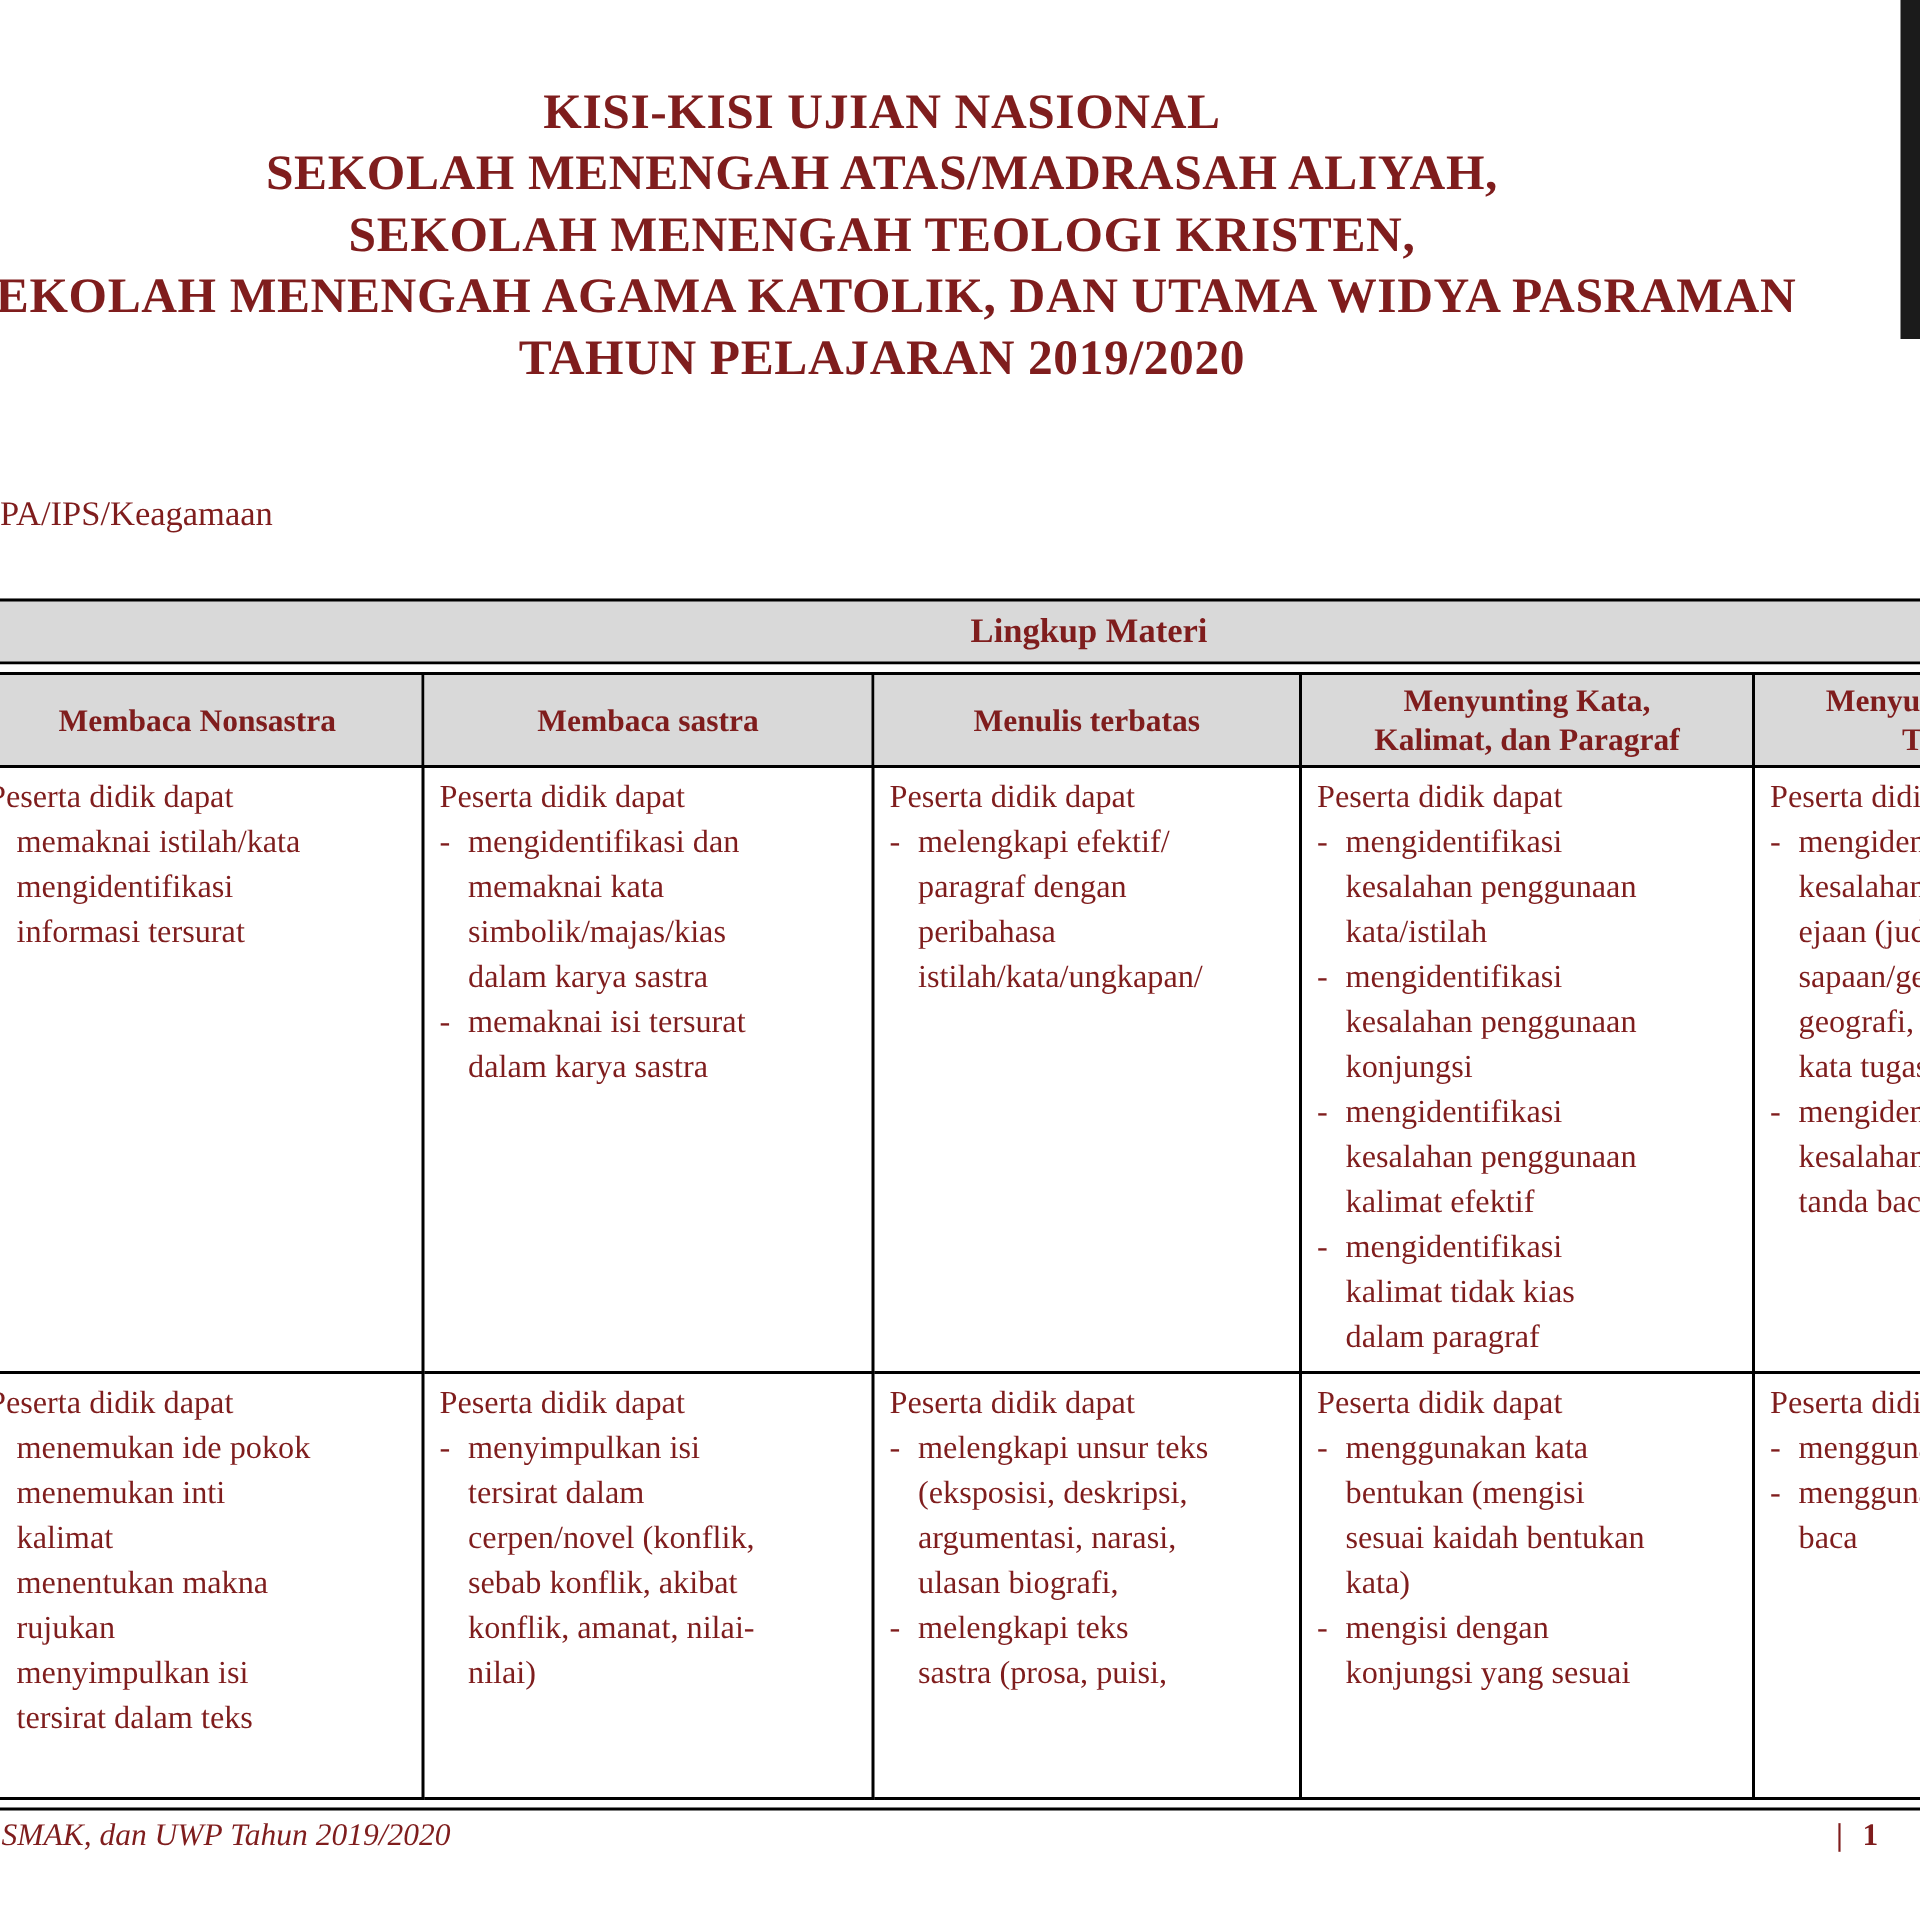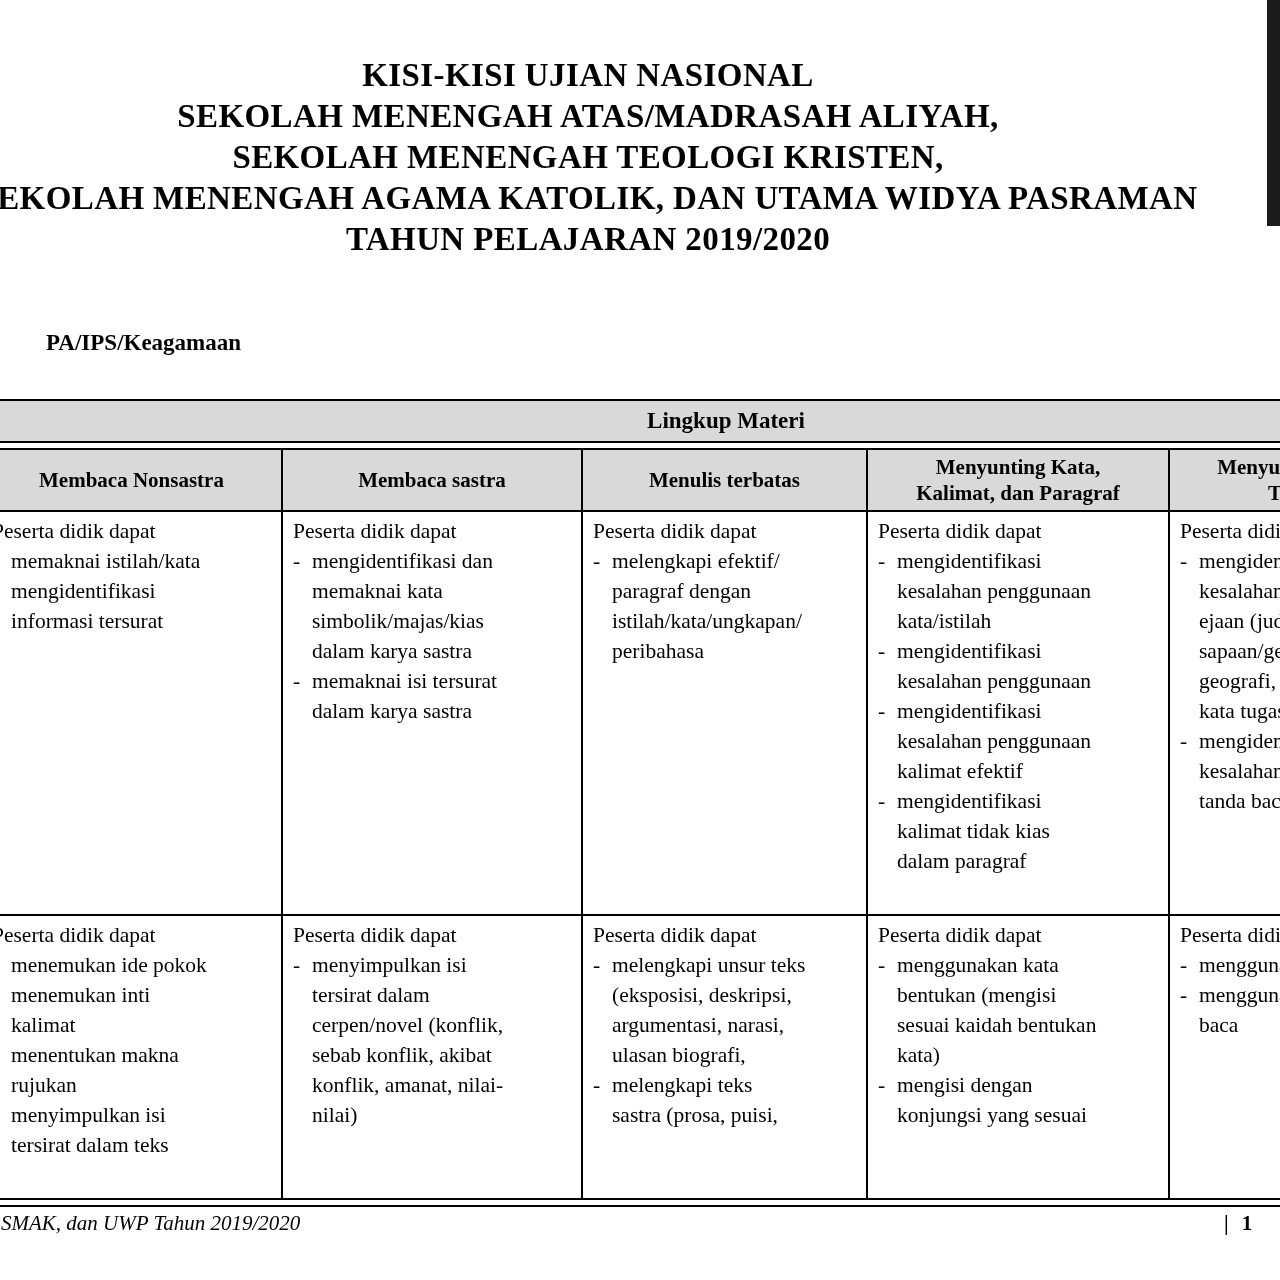"KISI-KISI UJIAN NASIONAL" .viewport { color: #000000 -> #7f1d1d }
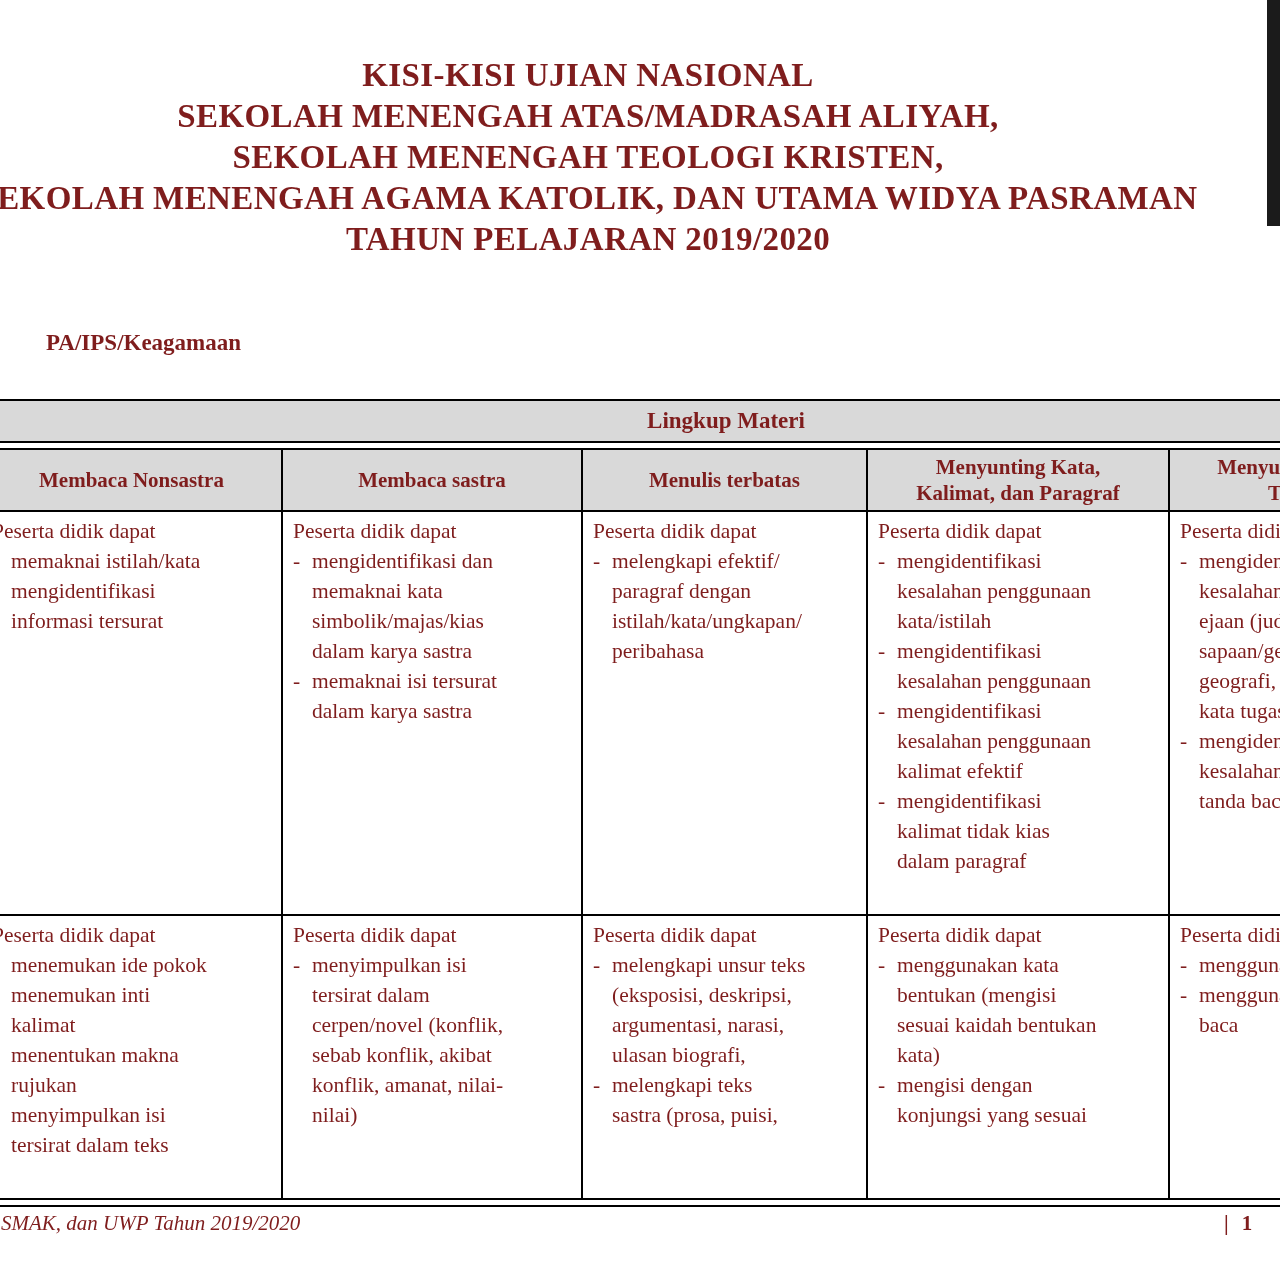"PA/IPS/Keagamaan" .program-label { font-weight: bold -> normal; padding-left: 46px -> none }
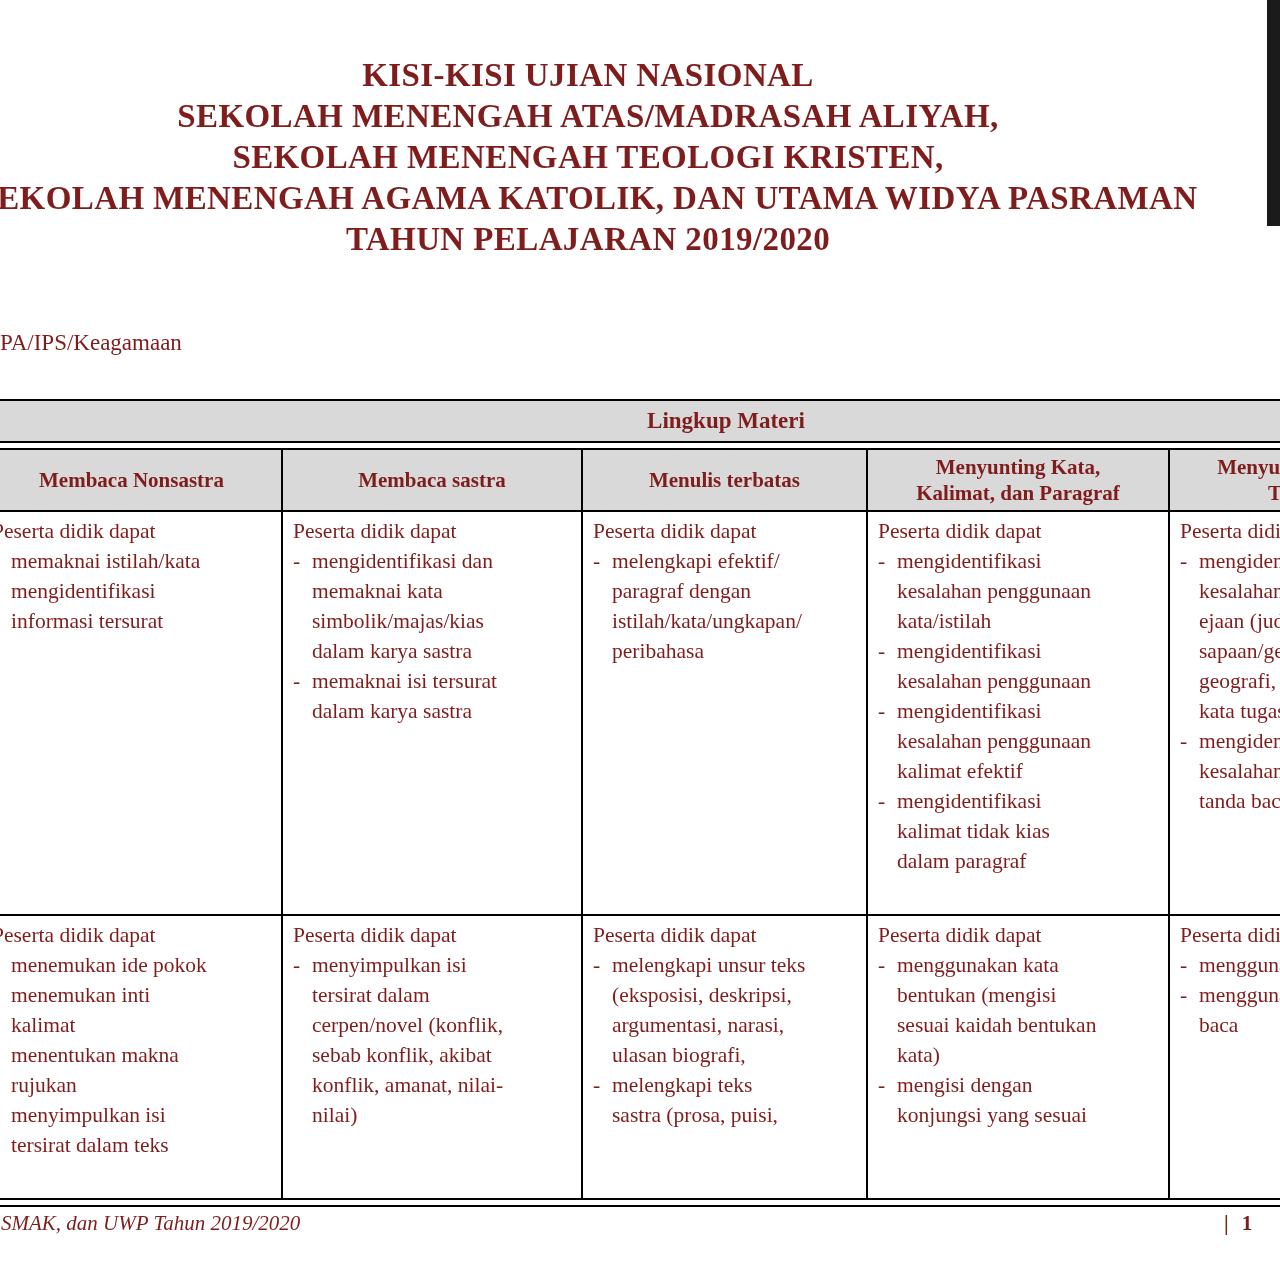"istilah/kata/ungkapan/" div.line { order: before "peribahasa" -> after "peribahasa" }
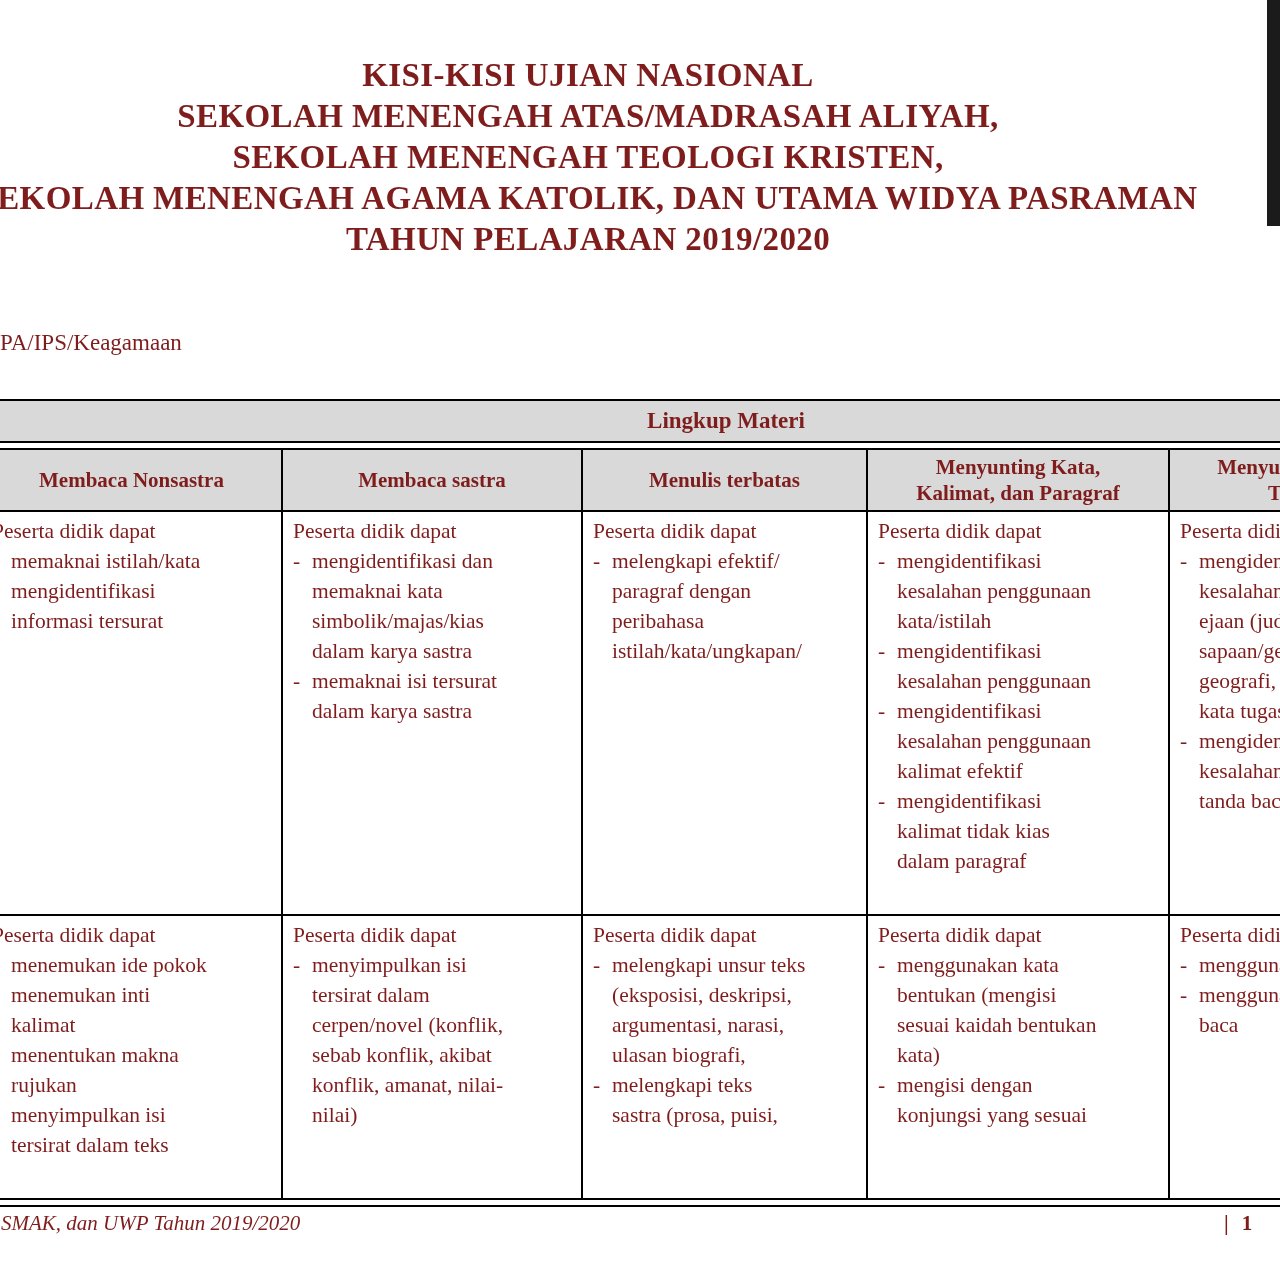"konjungsi" div.line { html: none -> <div>konjungsi</div> }
